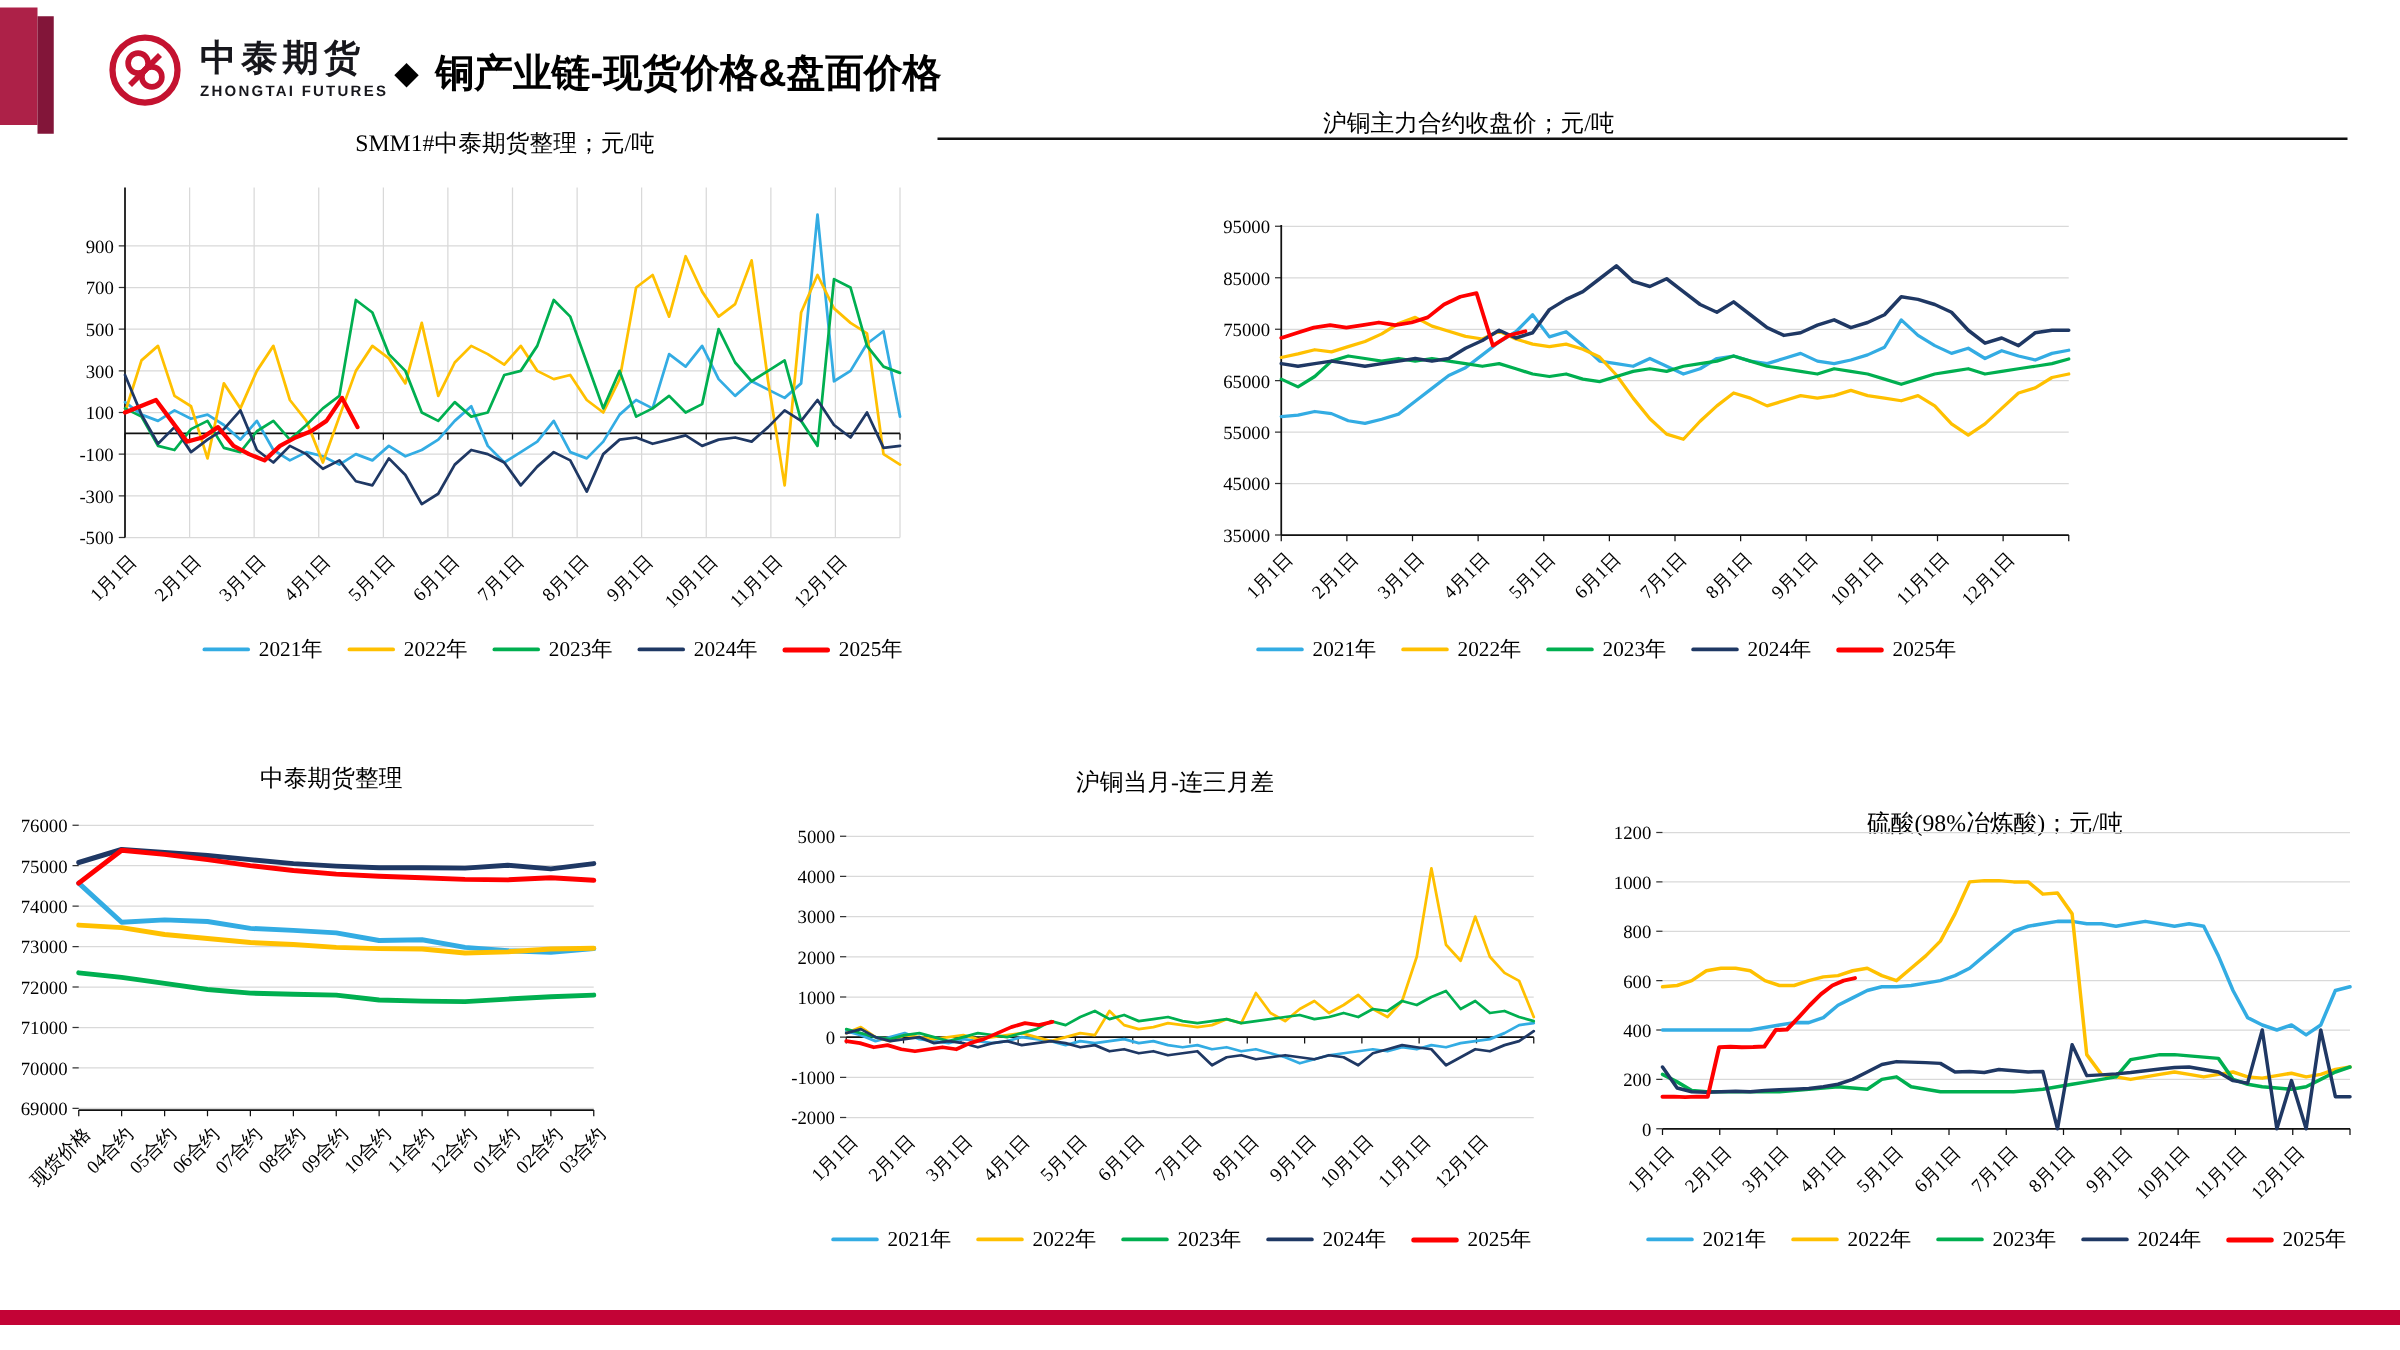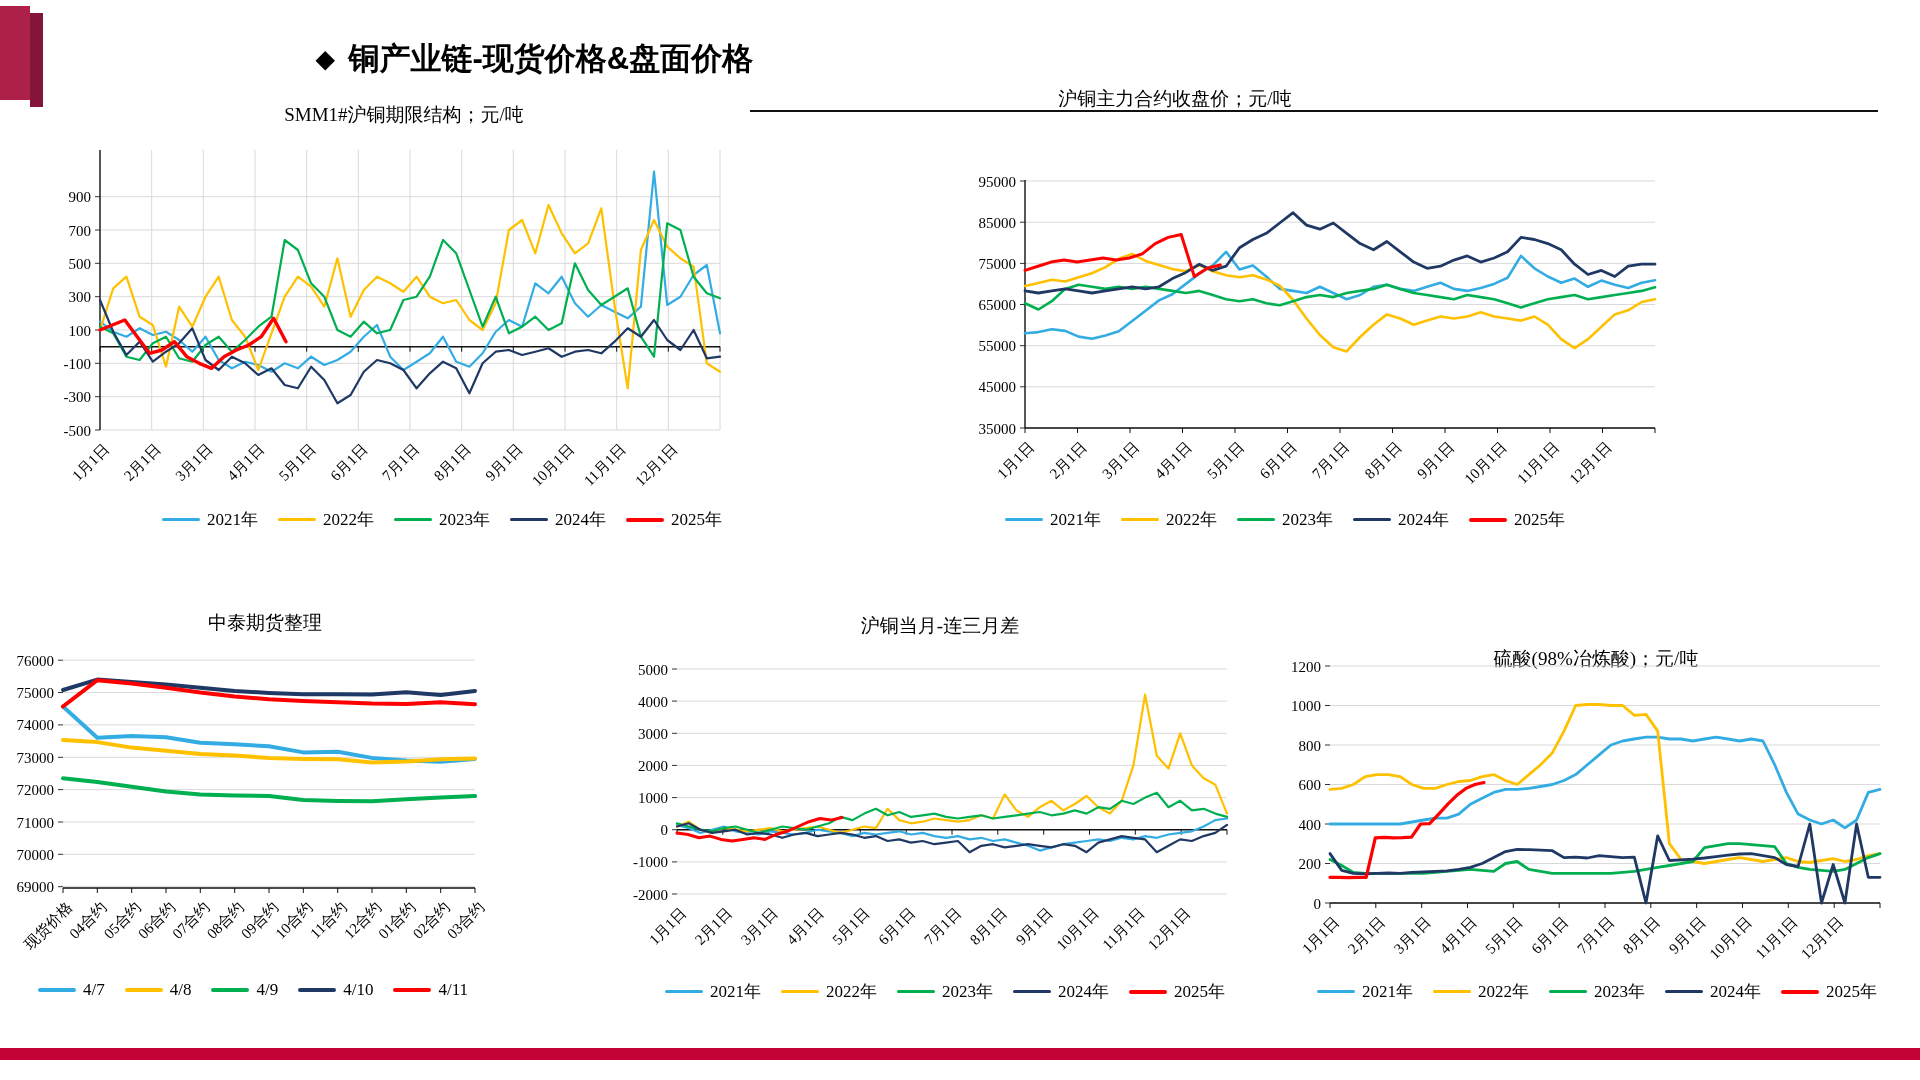"中泰期货" div.logo { html: none -> <div> <svg> <circle></circle> <circle></circle> <circle></circle> <line></line> </svg> <div> <div>中泰期货</div> <div>ZHONGTAI FUTURES</div> </div> </div> }
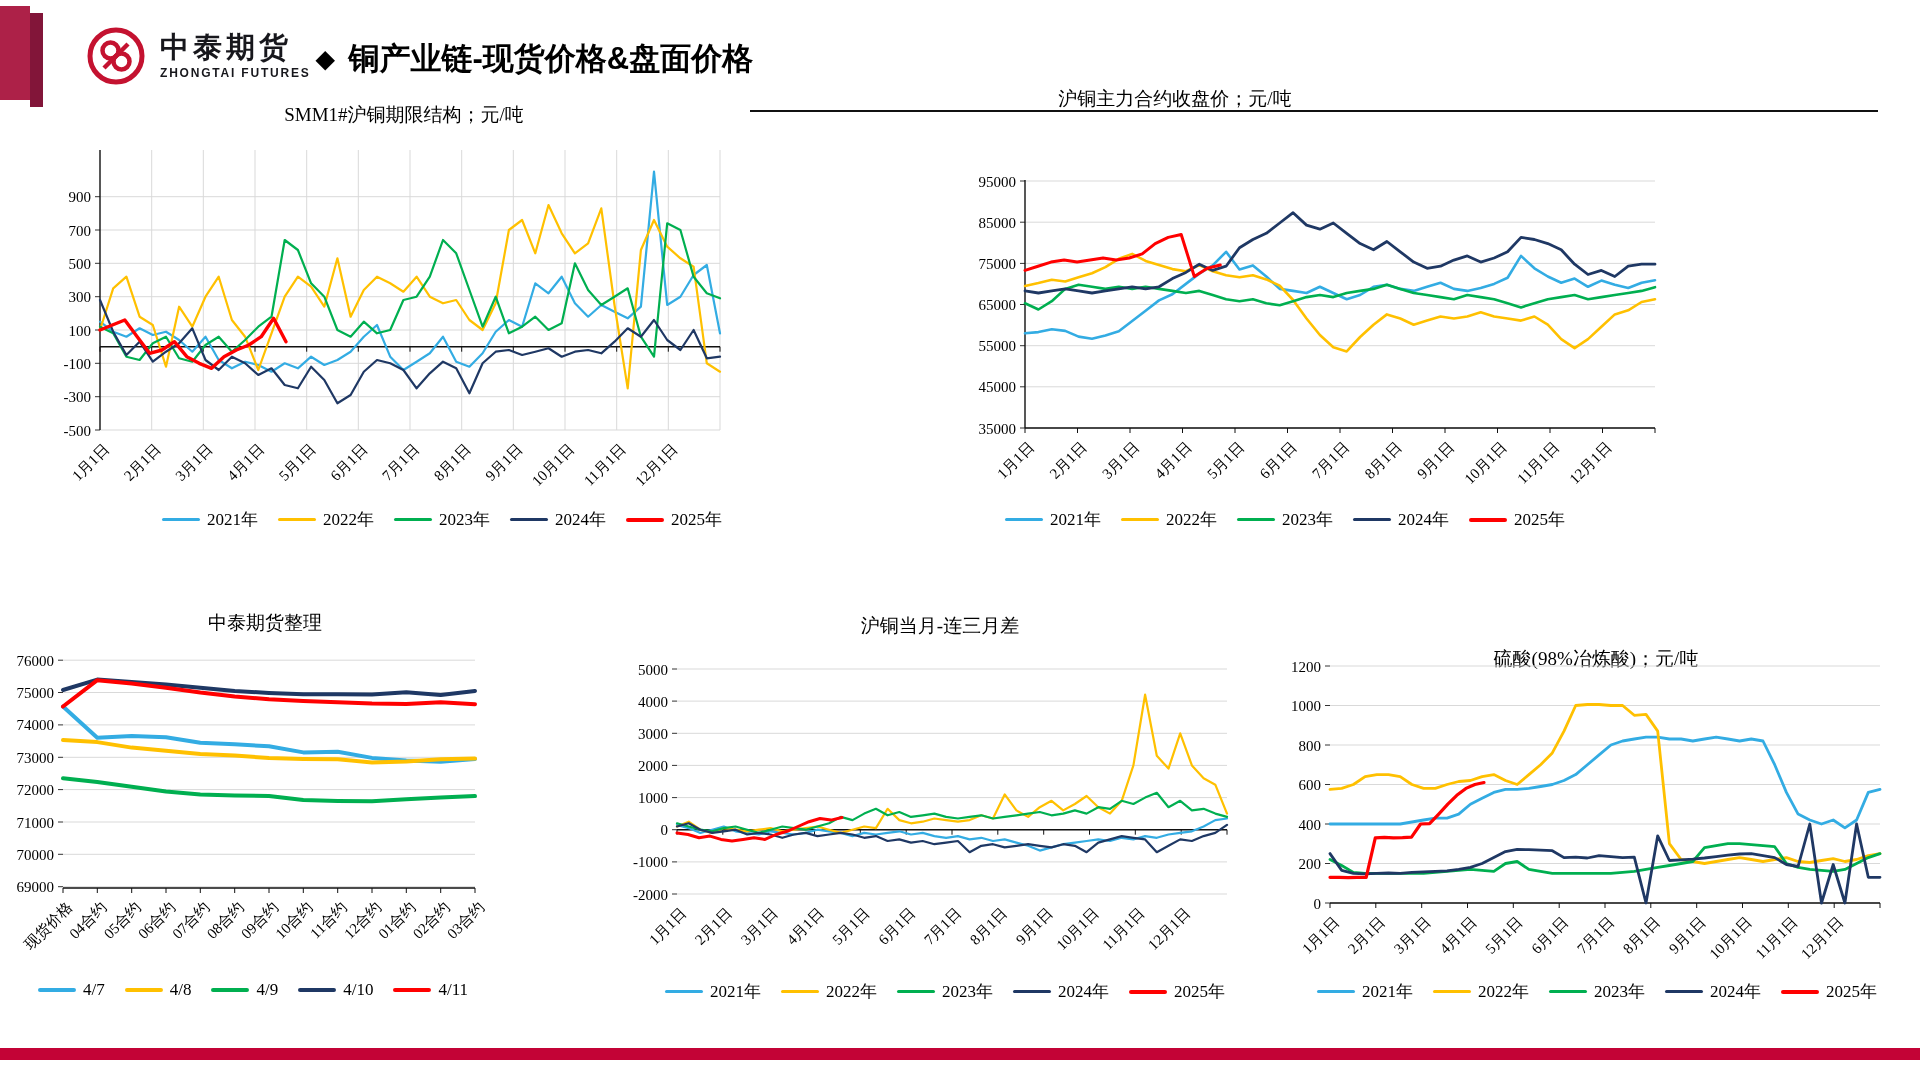"SMM1#沪铜期限结构；元/吨" div.ct { text: 沪铜期限结构 -> 中泰期货整理 }
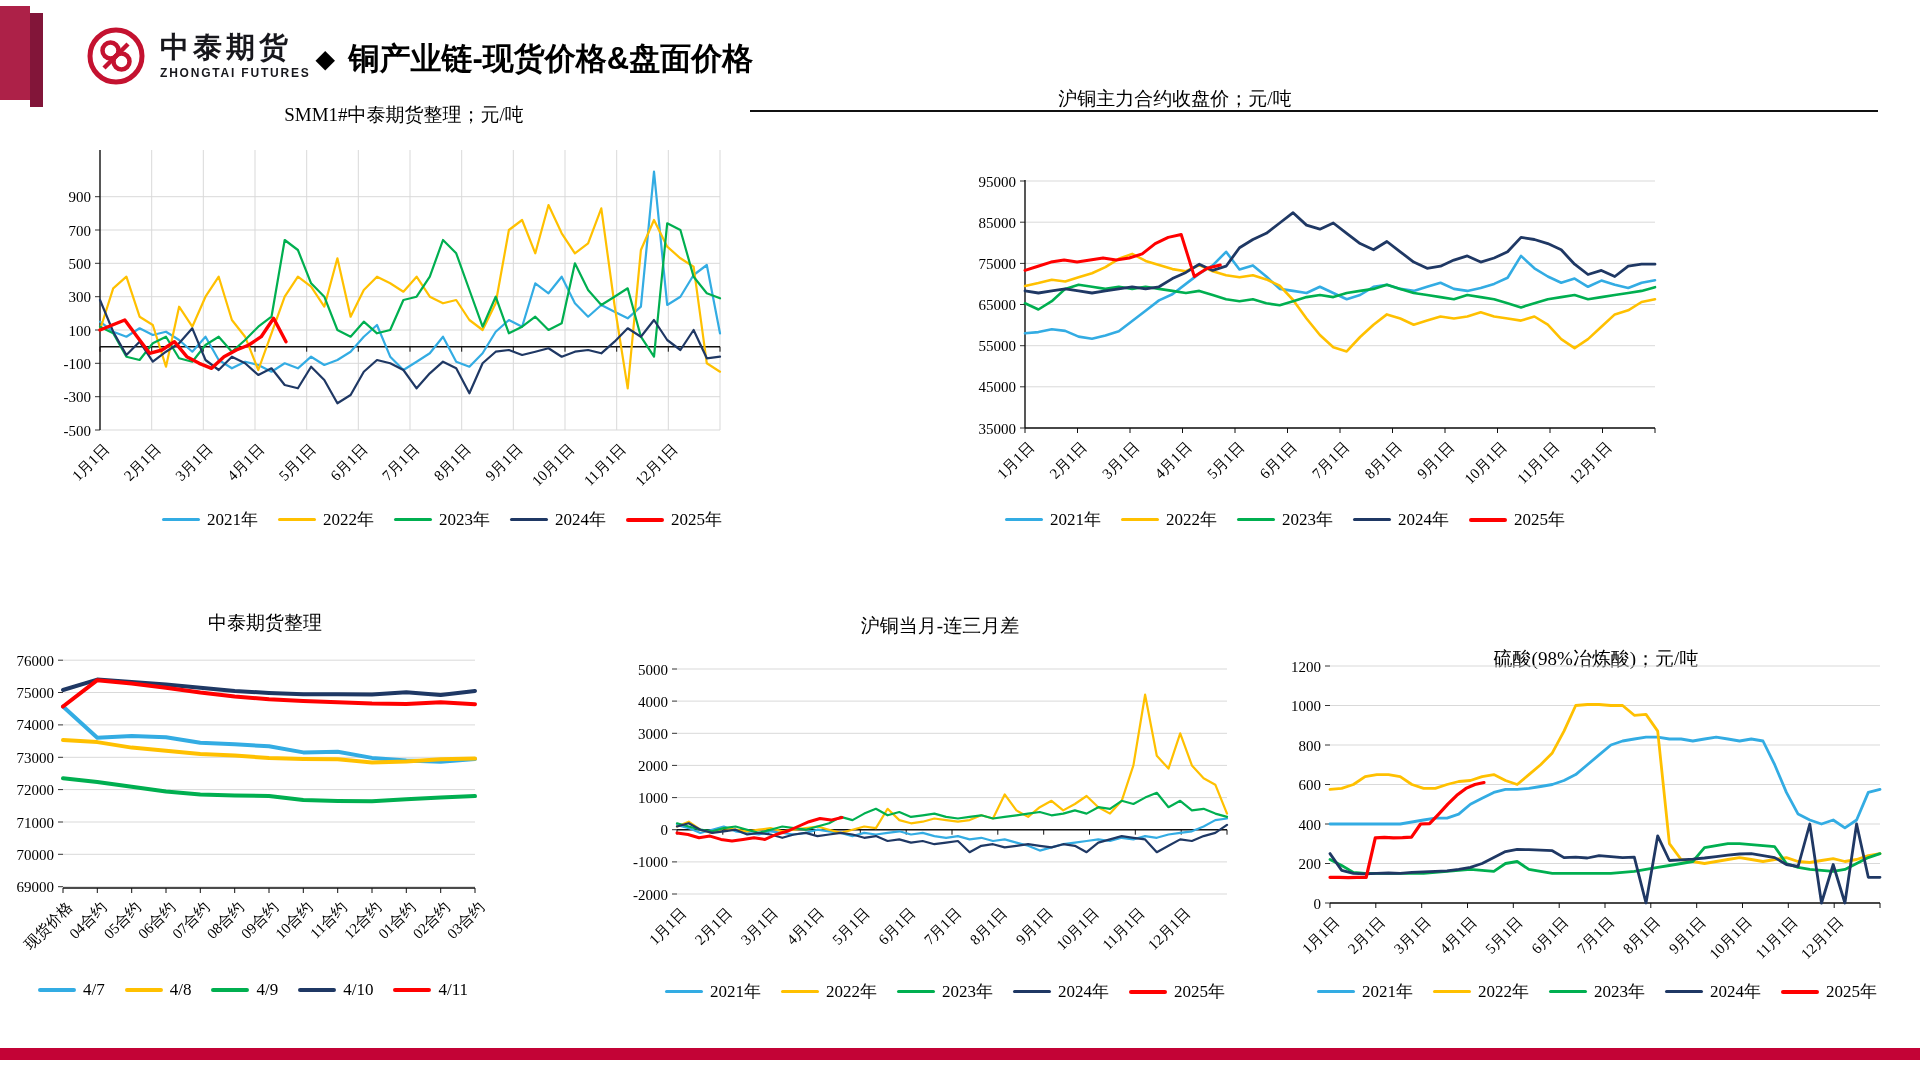"4/7" div.legend { html: <div> <span> <span></span> <span>4/7</span> </span> <span> <span></span> <span>4/8</span> </span> <span> <span></span> <span>4/9</span> </span> <span> <span></span> <span>4/10</span> </span> <span> <span></span> <span>4/11</span> </span> </div> -> none }
